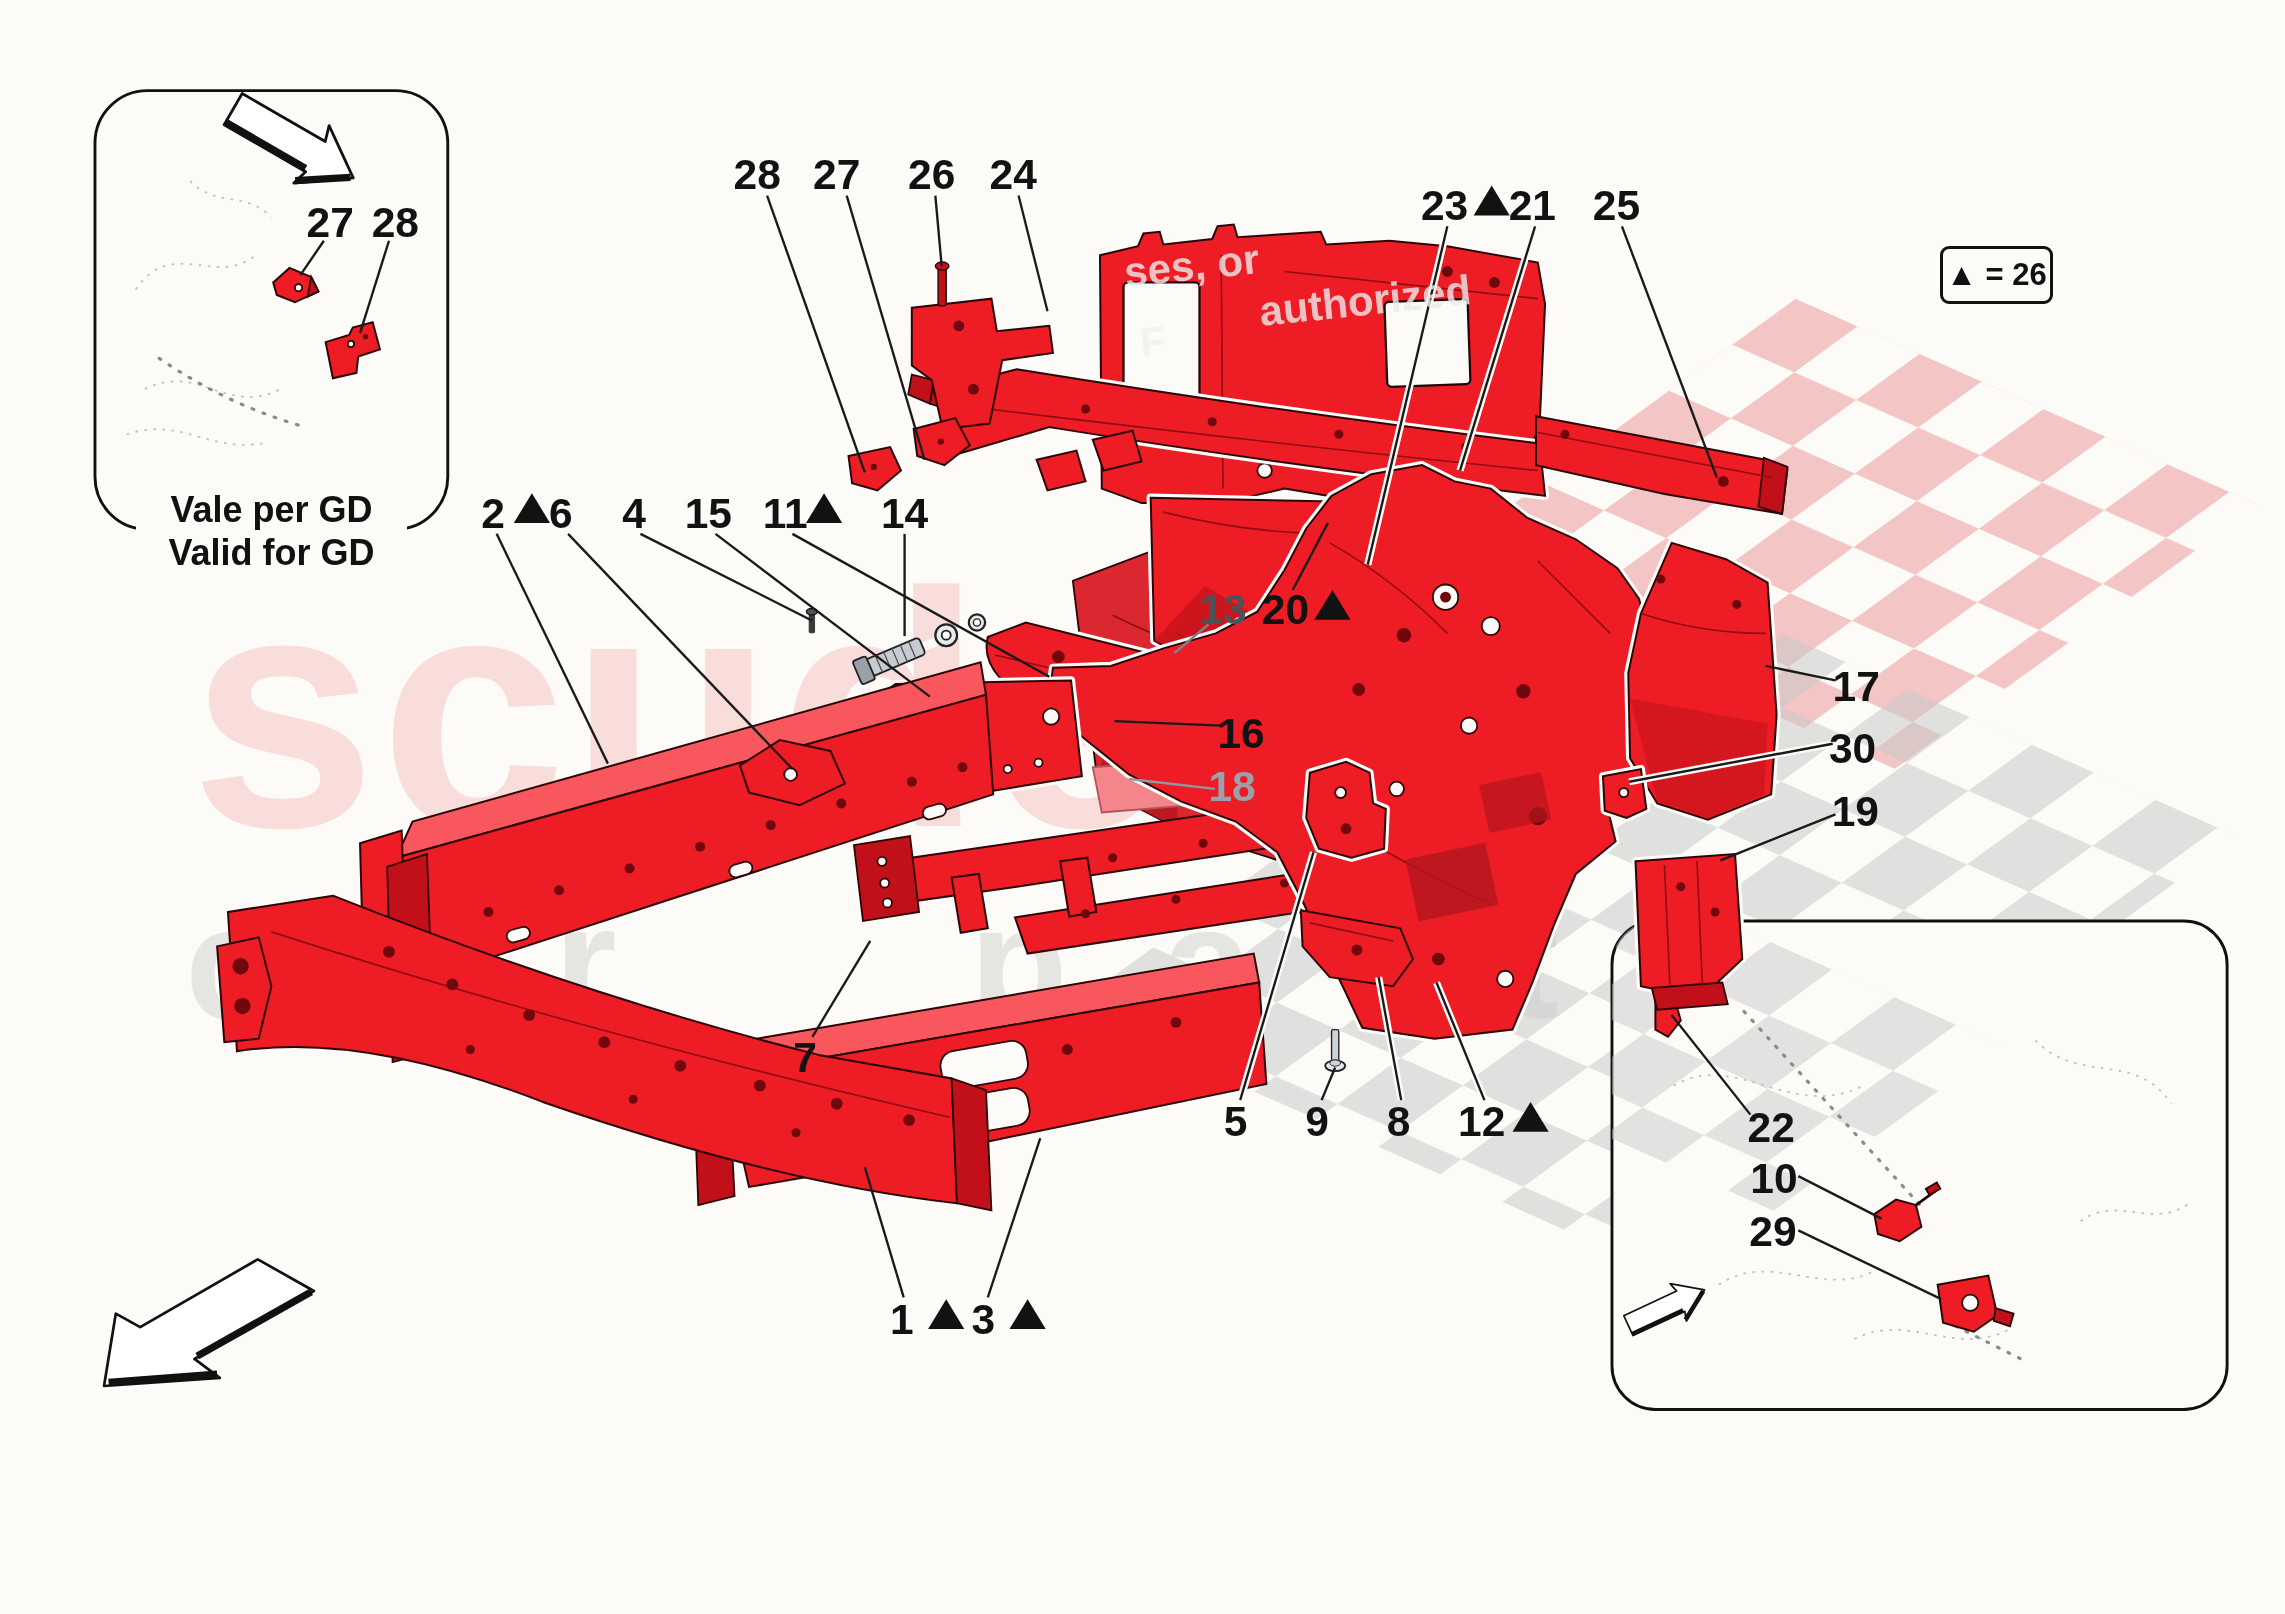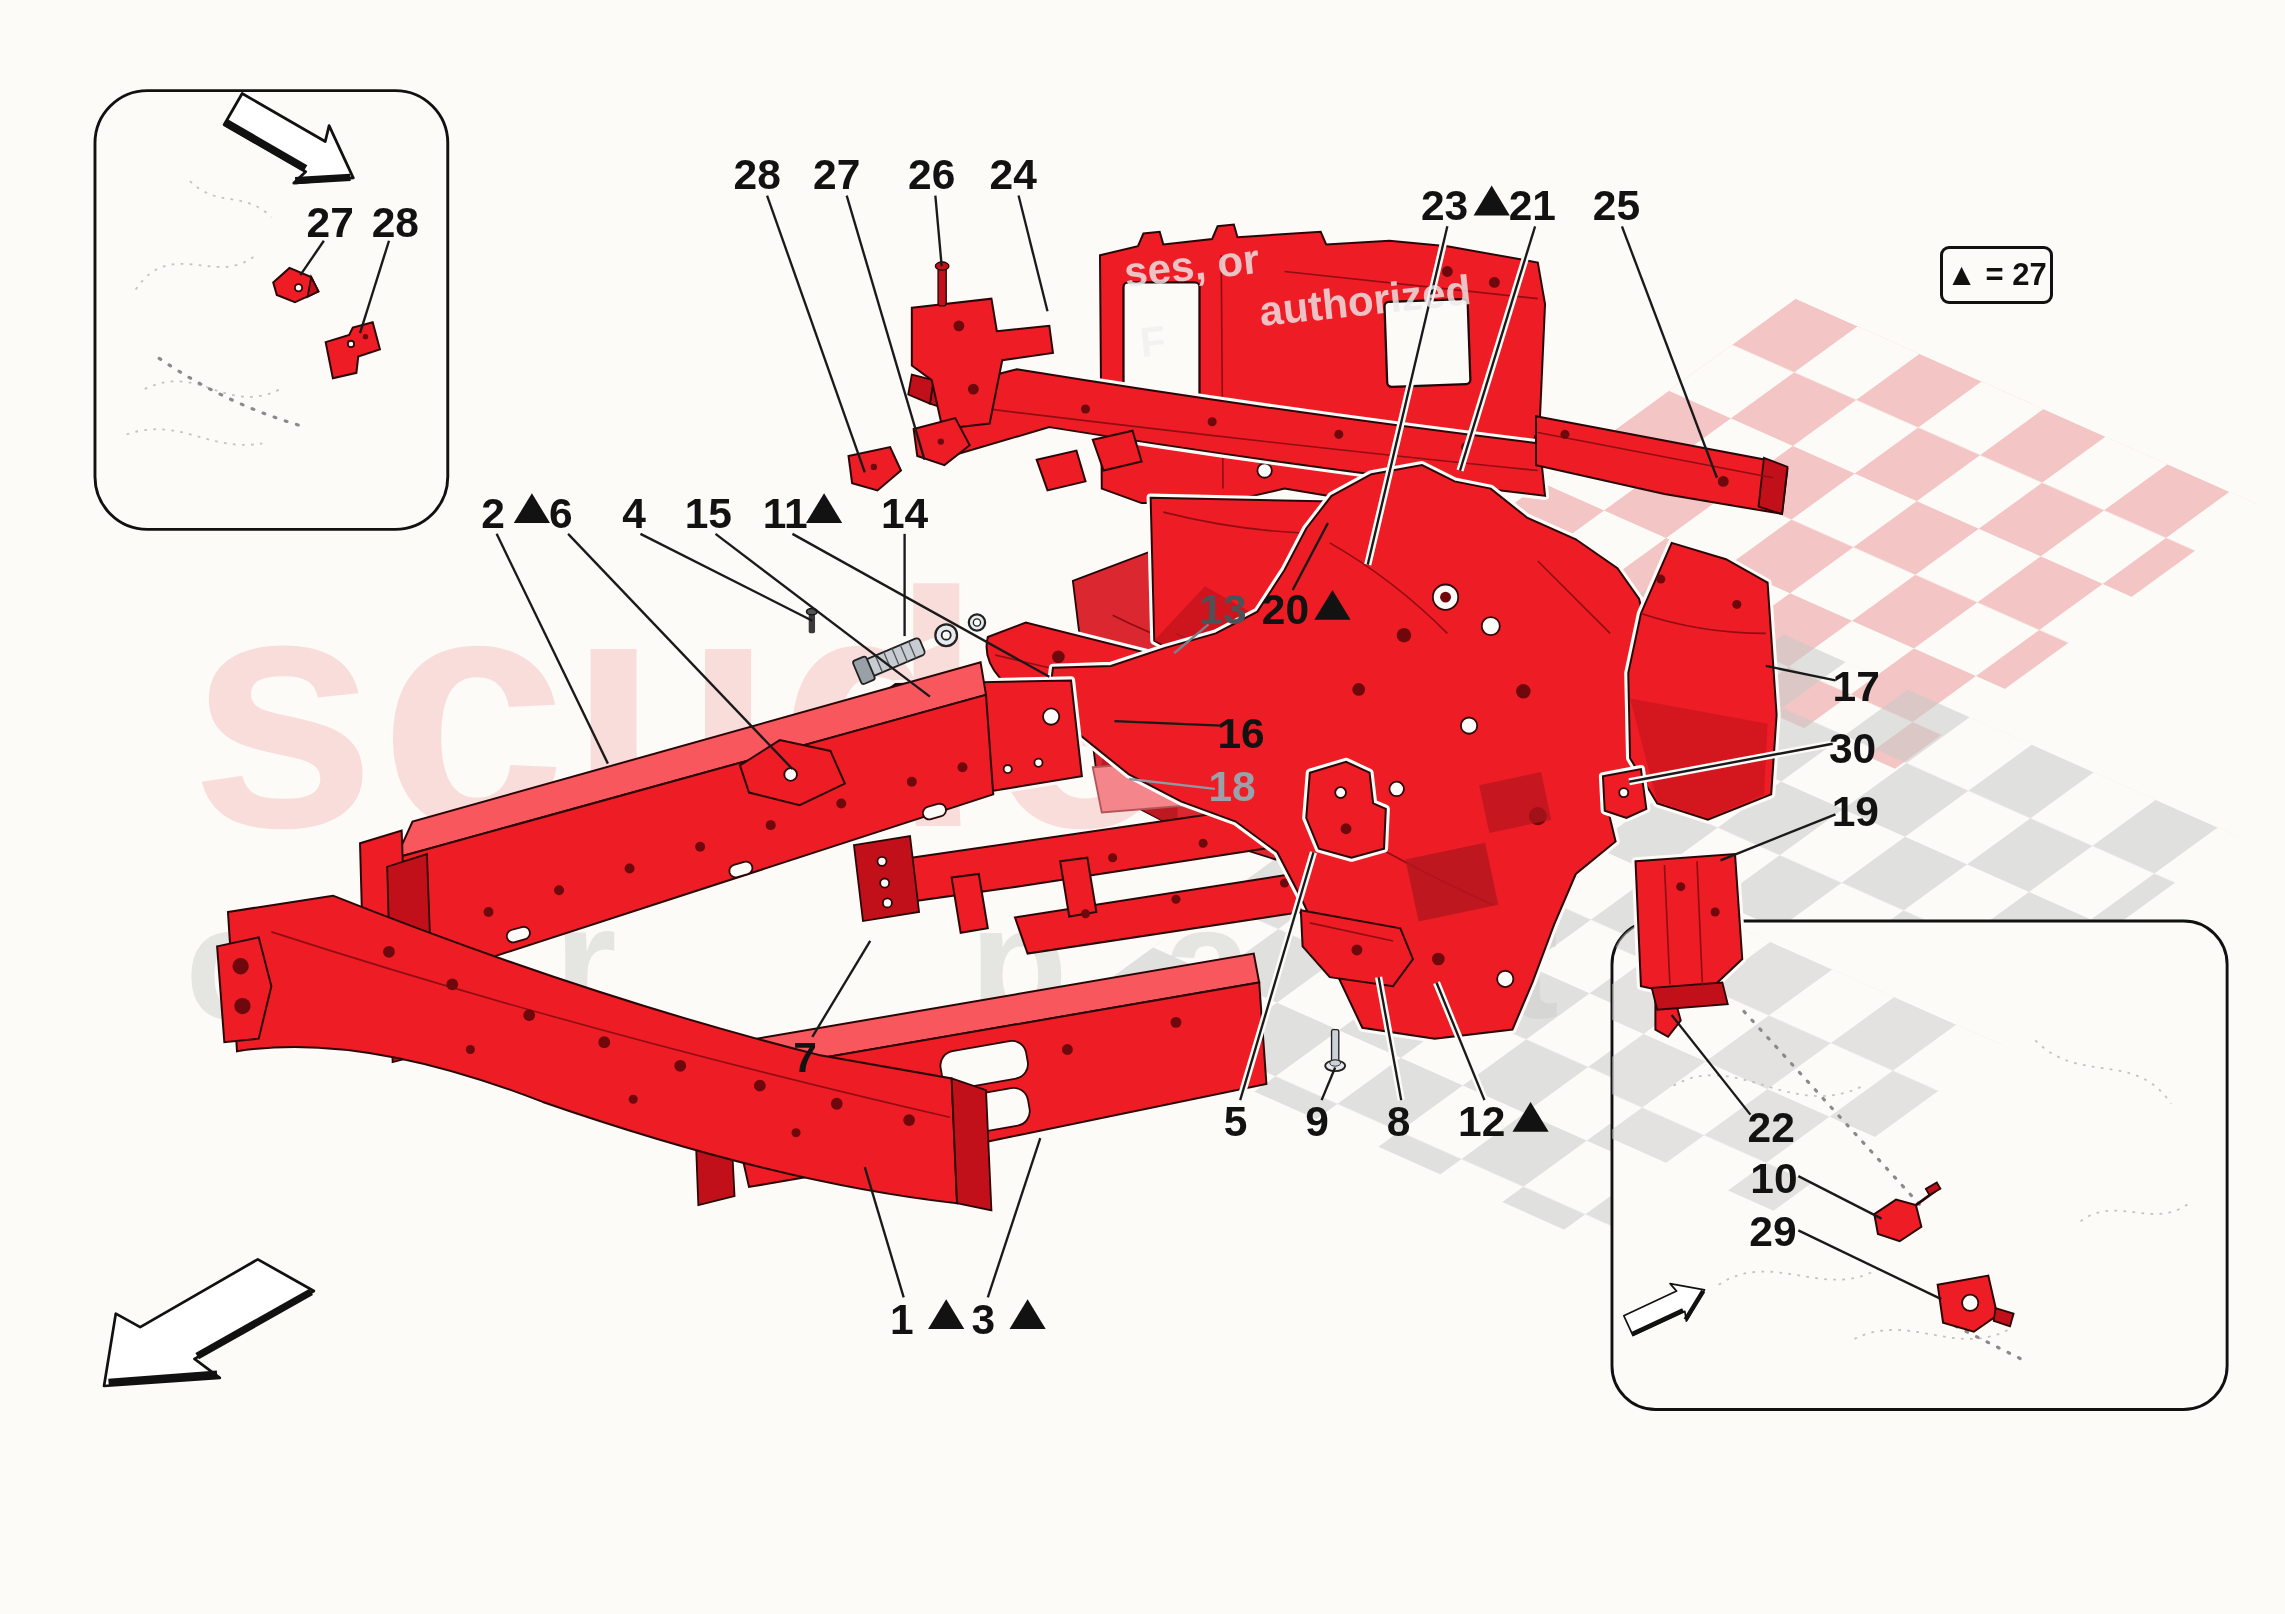"▲ = 27" span { text: 27 -> 26 }
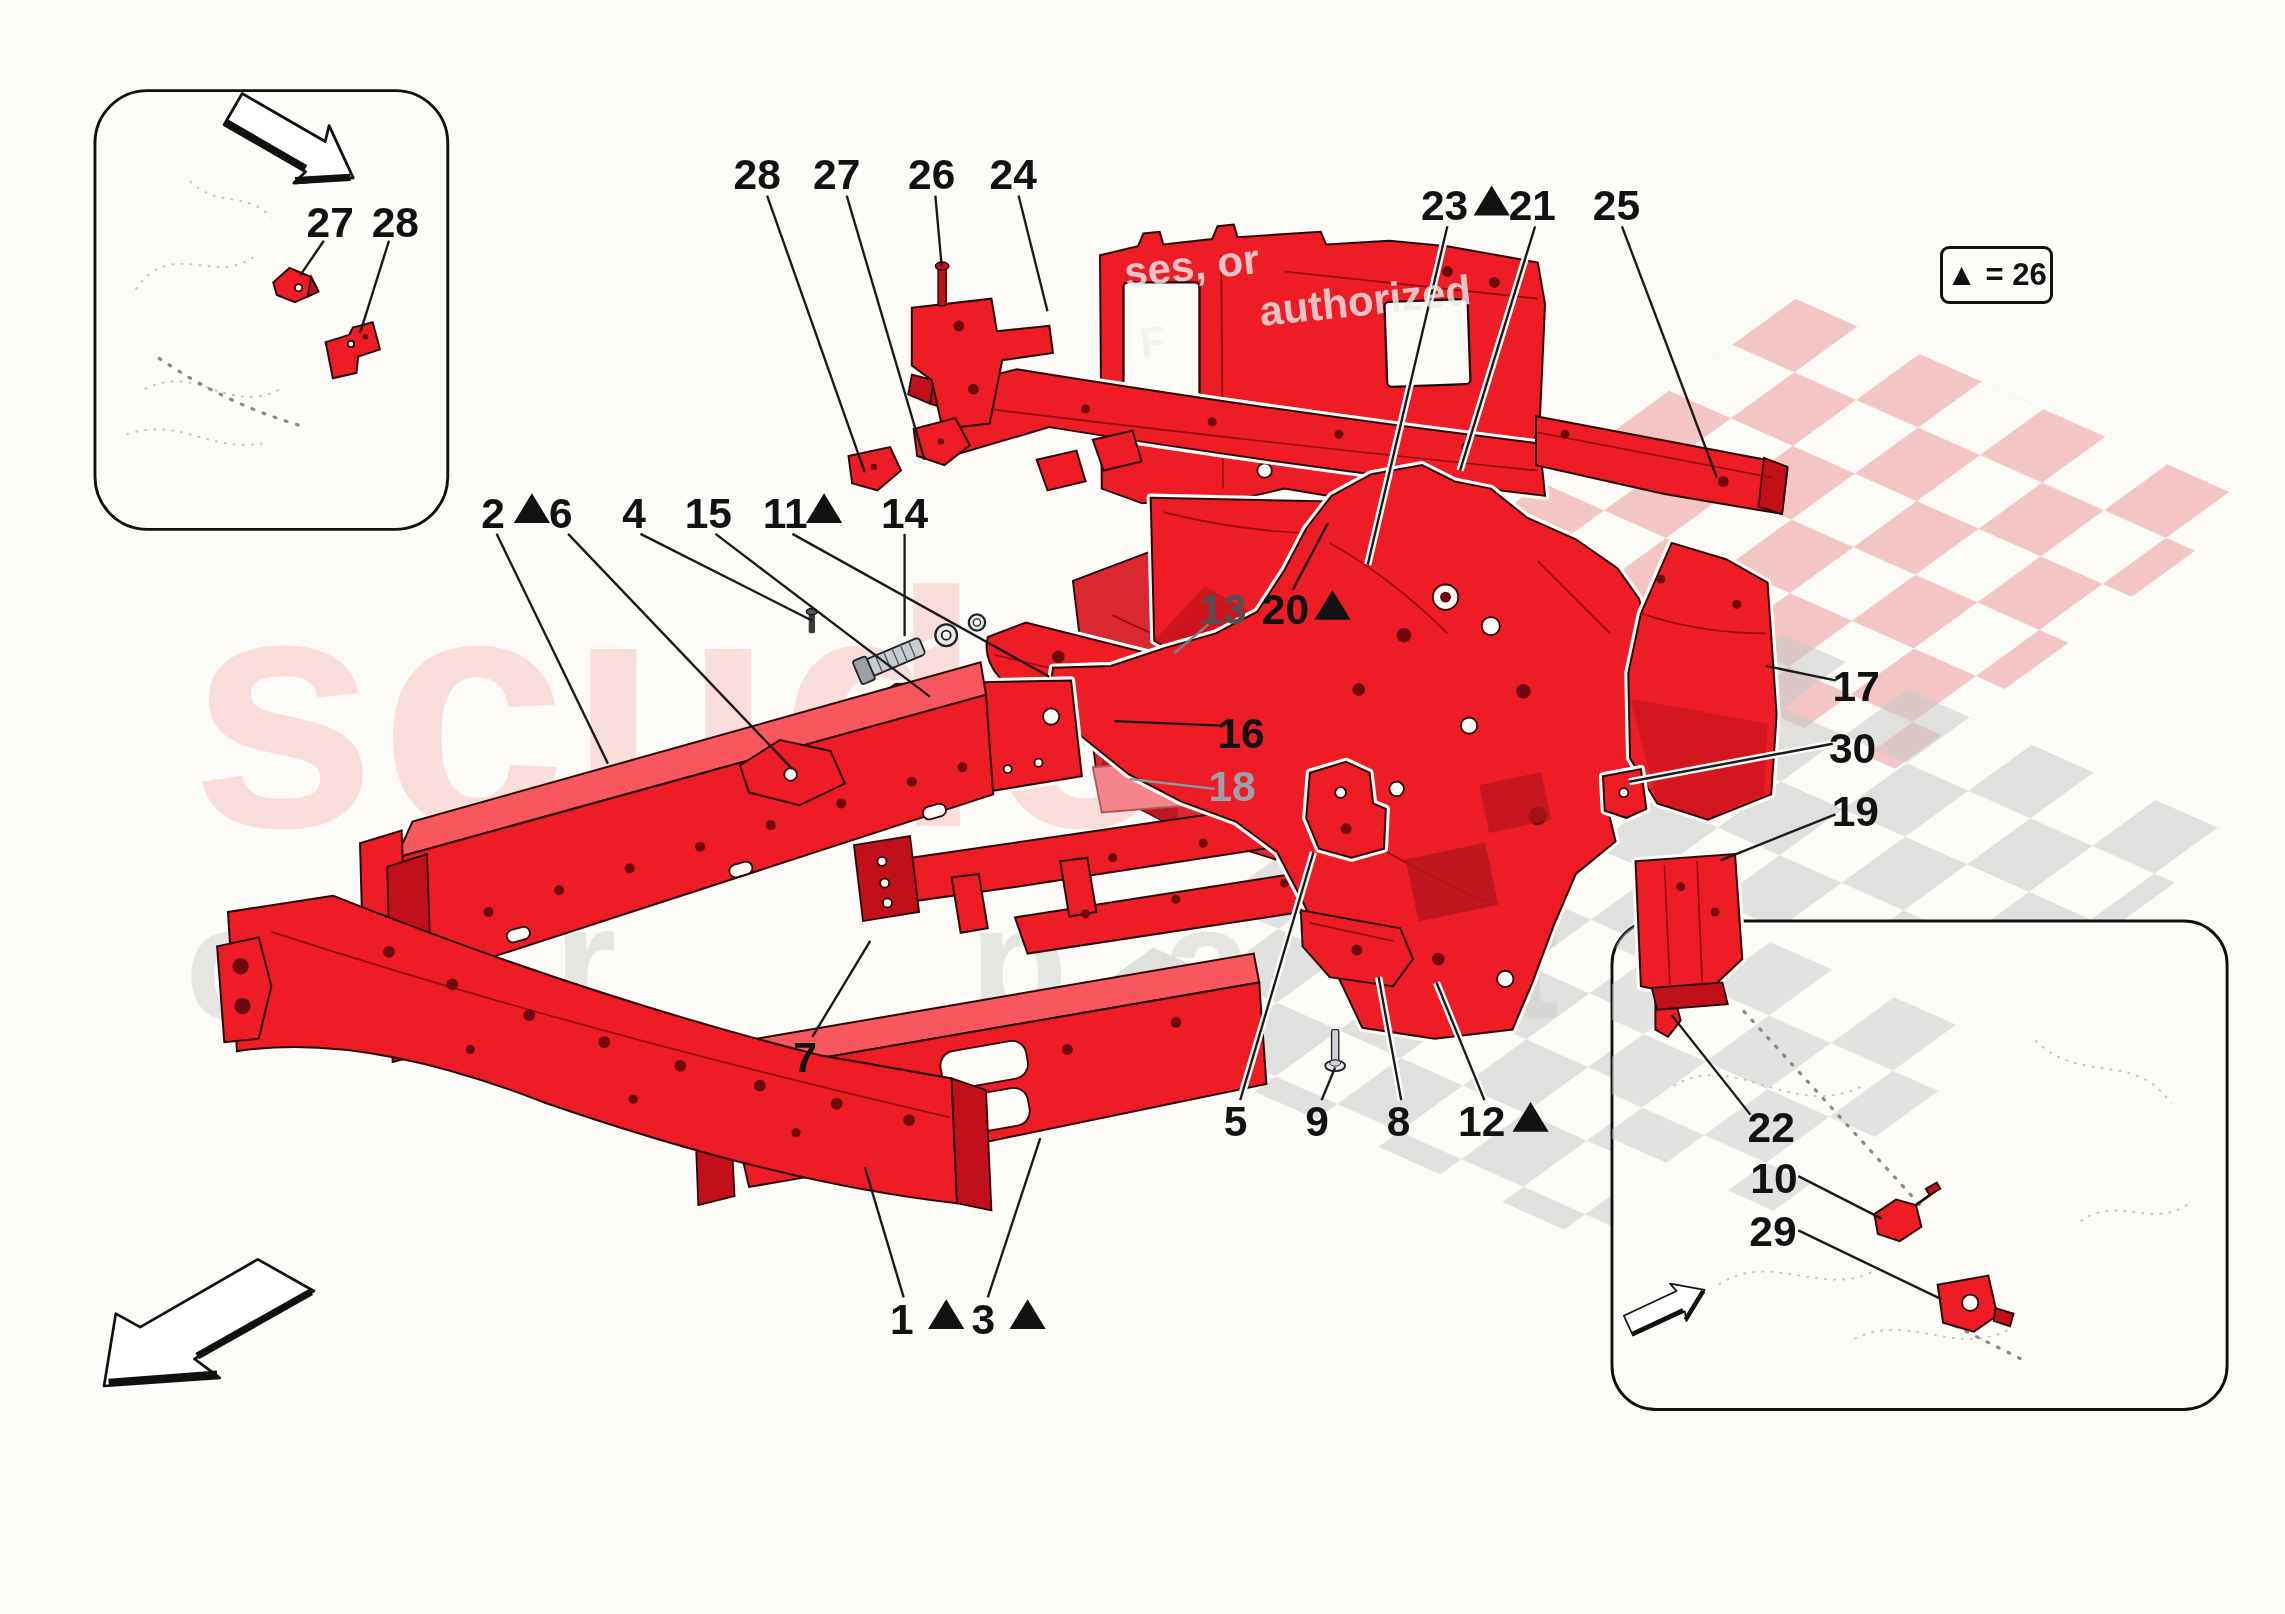"Vale per GD" div.gd { html: none -> <div> <div>Vale per GD</div> <div>Valid for GD</div> </div> }
